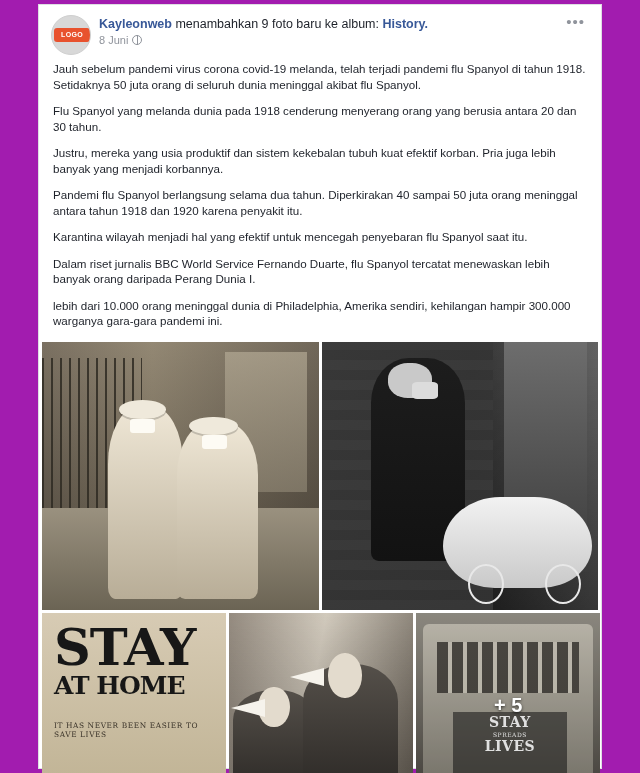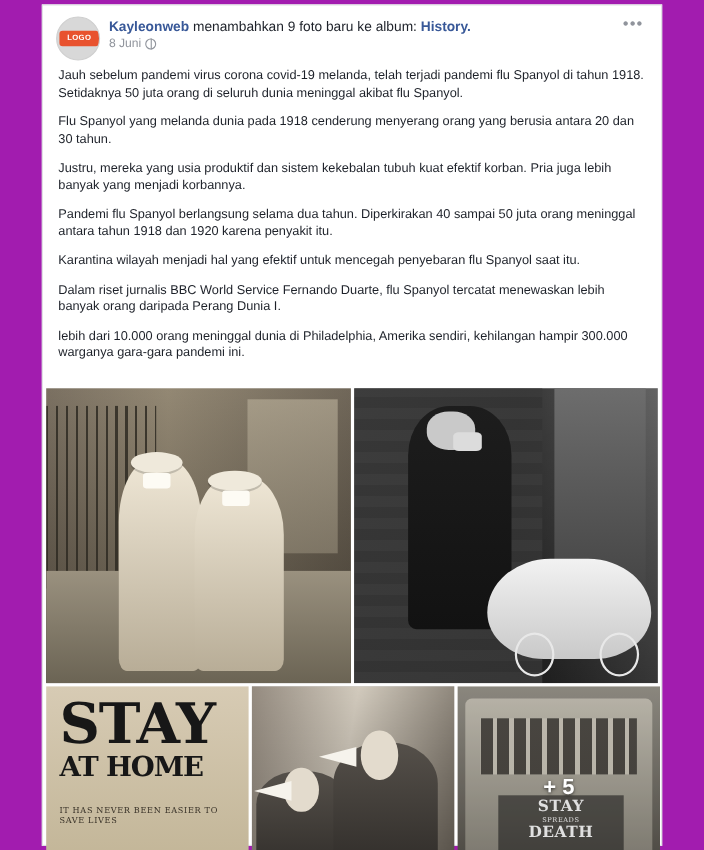"Jauh sebelum pandemi virus corona" .post-body { padding: 2px 14px 20px 14px -> 2px 14px 9px 14px }
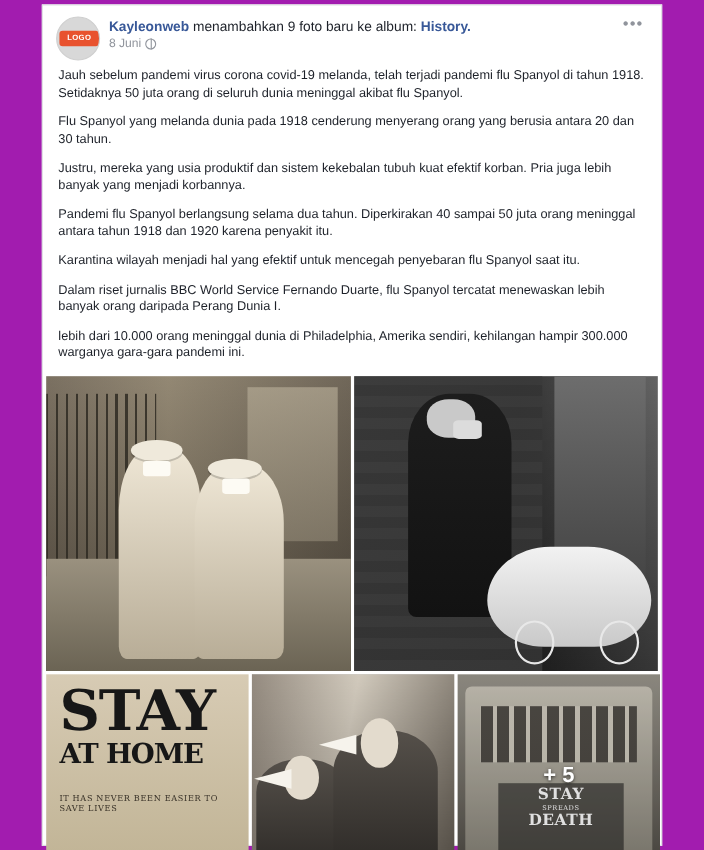"DEATH" div.s3 { text: DEATH -> LIVES }
